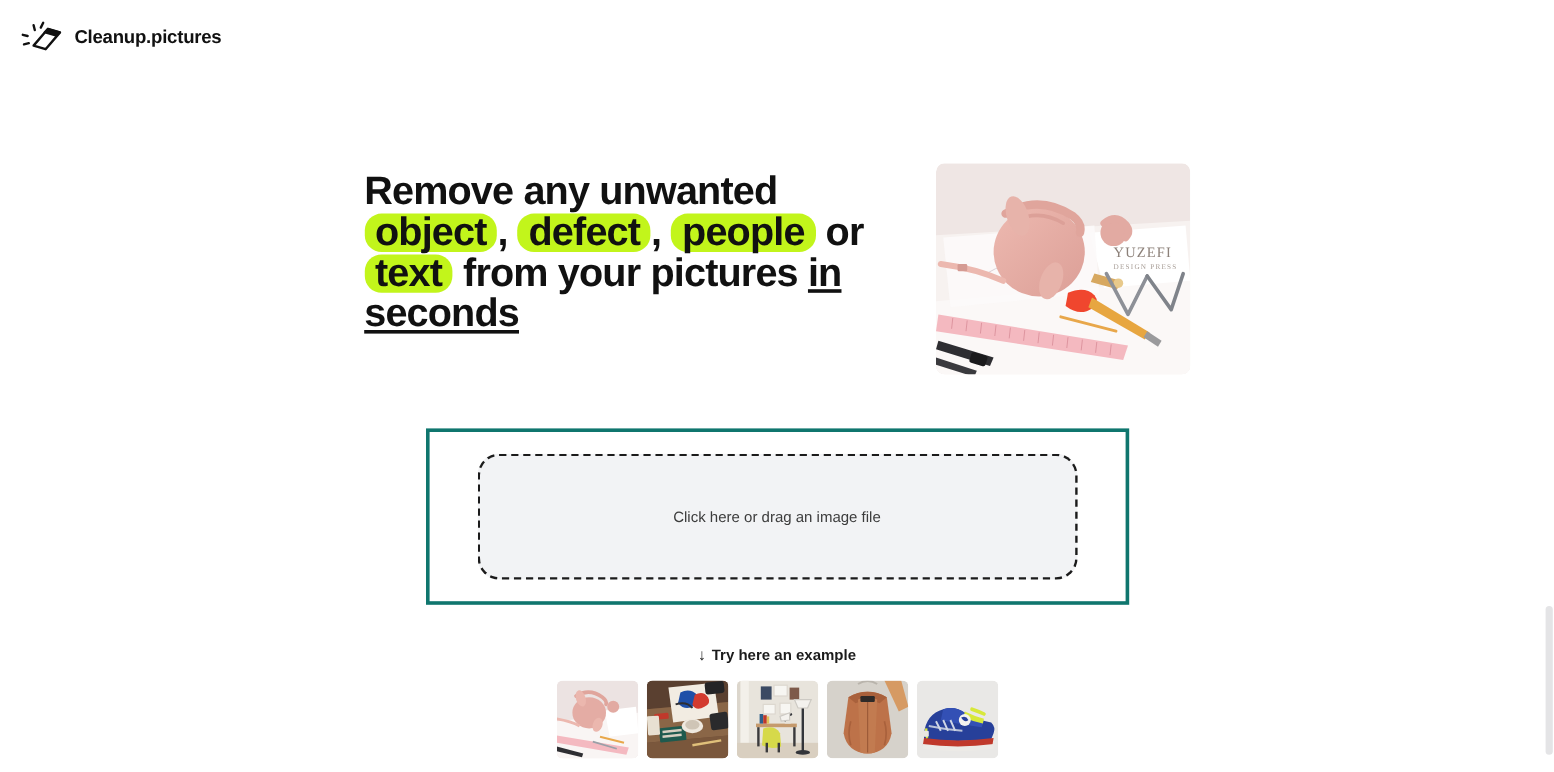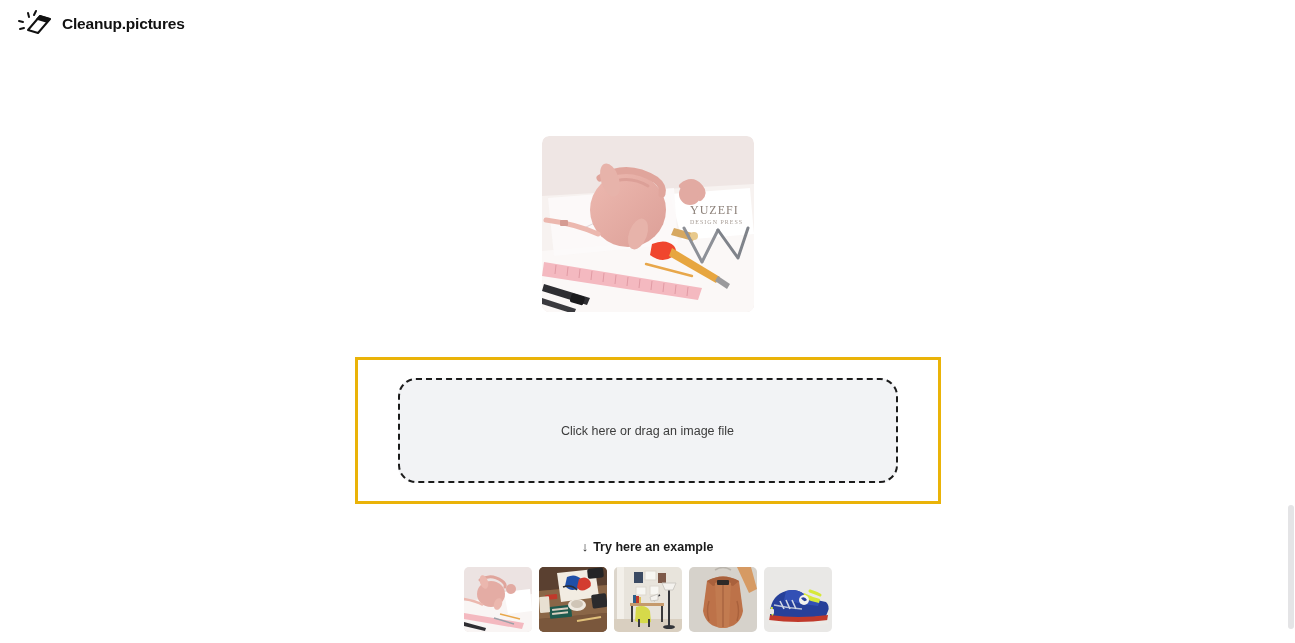"Cleanup.pictures" .header { align-items: center -> flex-end }
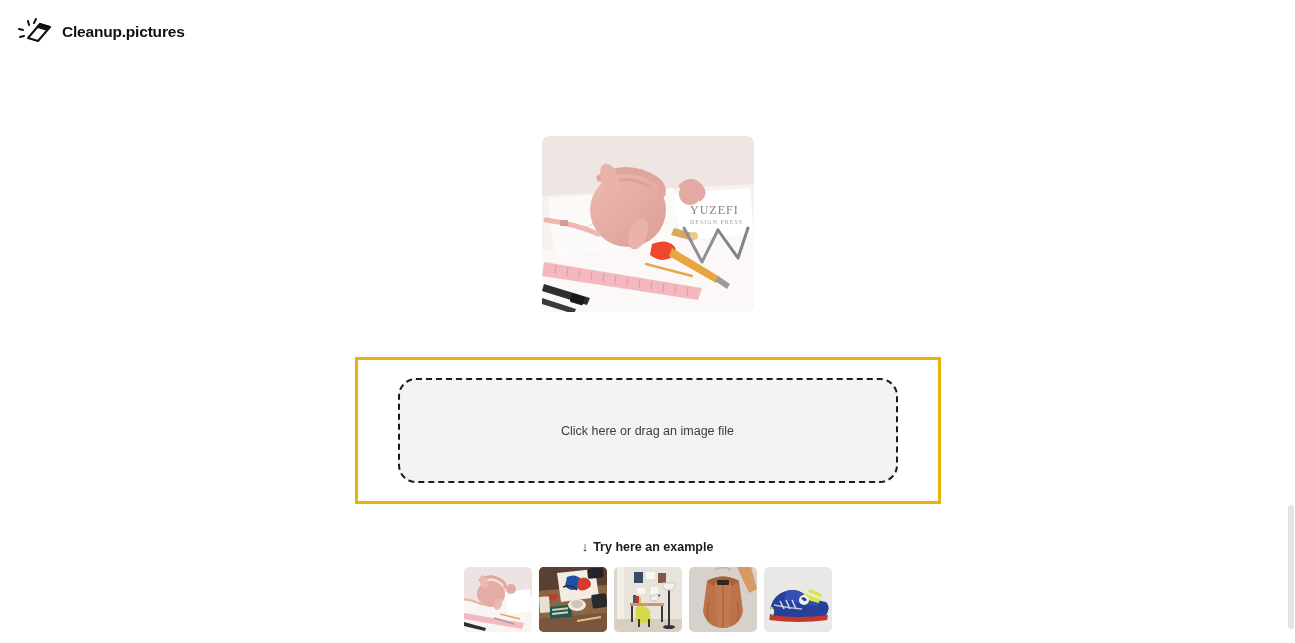"Remove any unwanted object ," div.hero-text { html: none -> <div> <h1><span>Remove any unwanted</span> <span>object</span><span>,</span> <span>defect</span><span>,</span> <span>people</span> <span>or</span> <span>text</span> <span>from your pictures</span> <span>in seconds</span></h1> </div> }
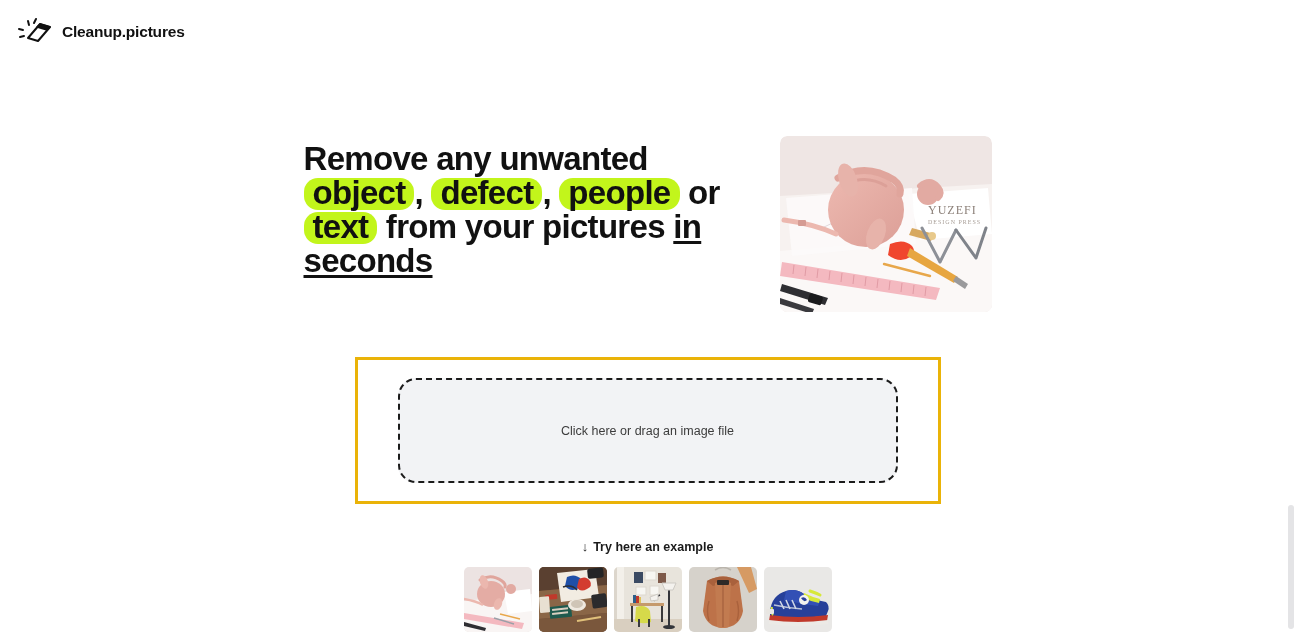"Click here or drag an" .dropzone-outer { border: 3px solid #eab308 -> 3px solid #0f766e }
